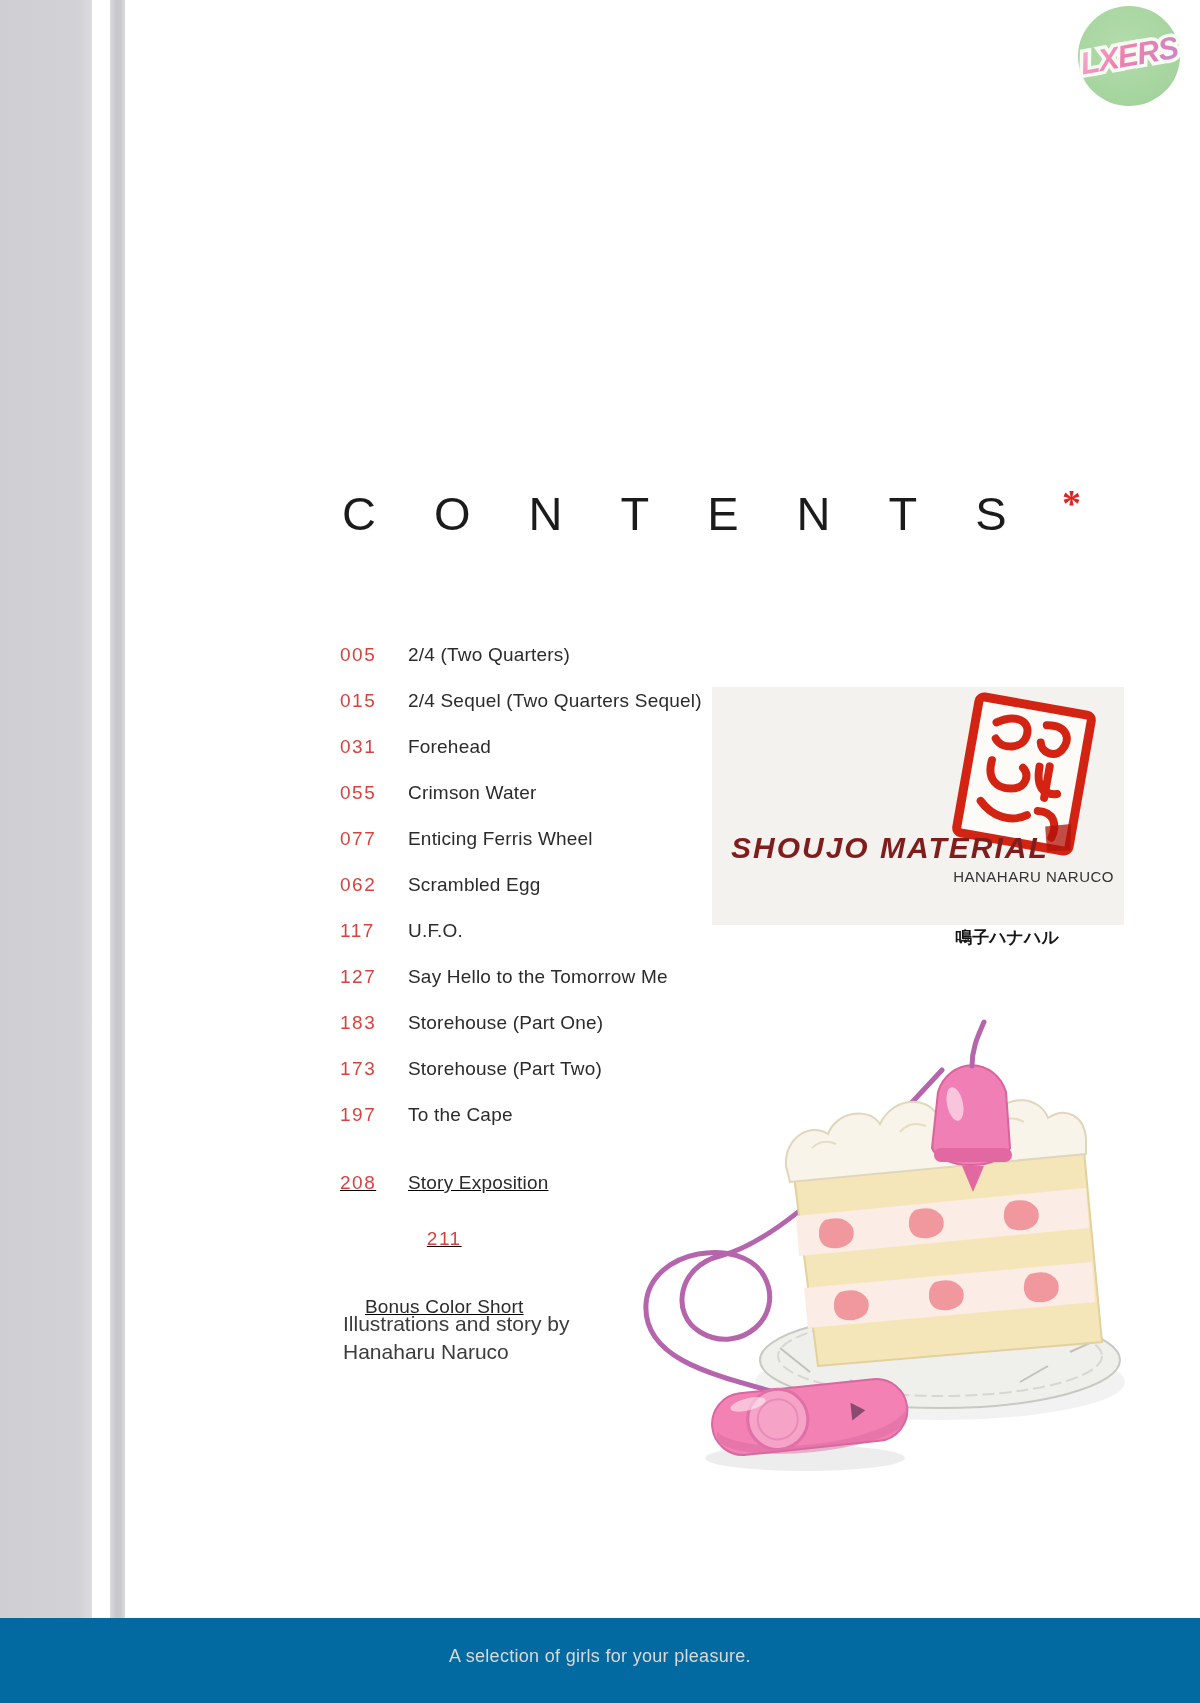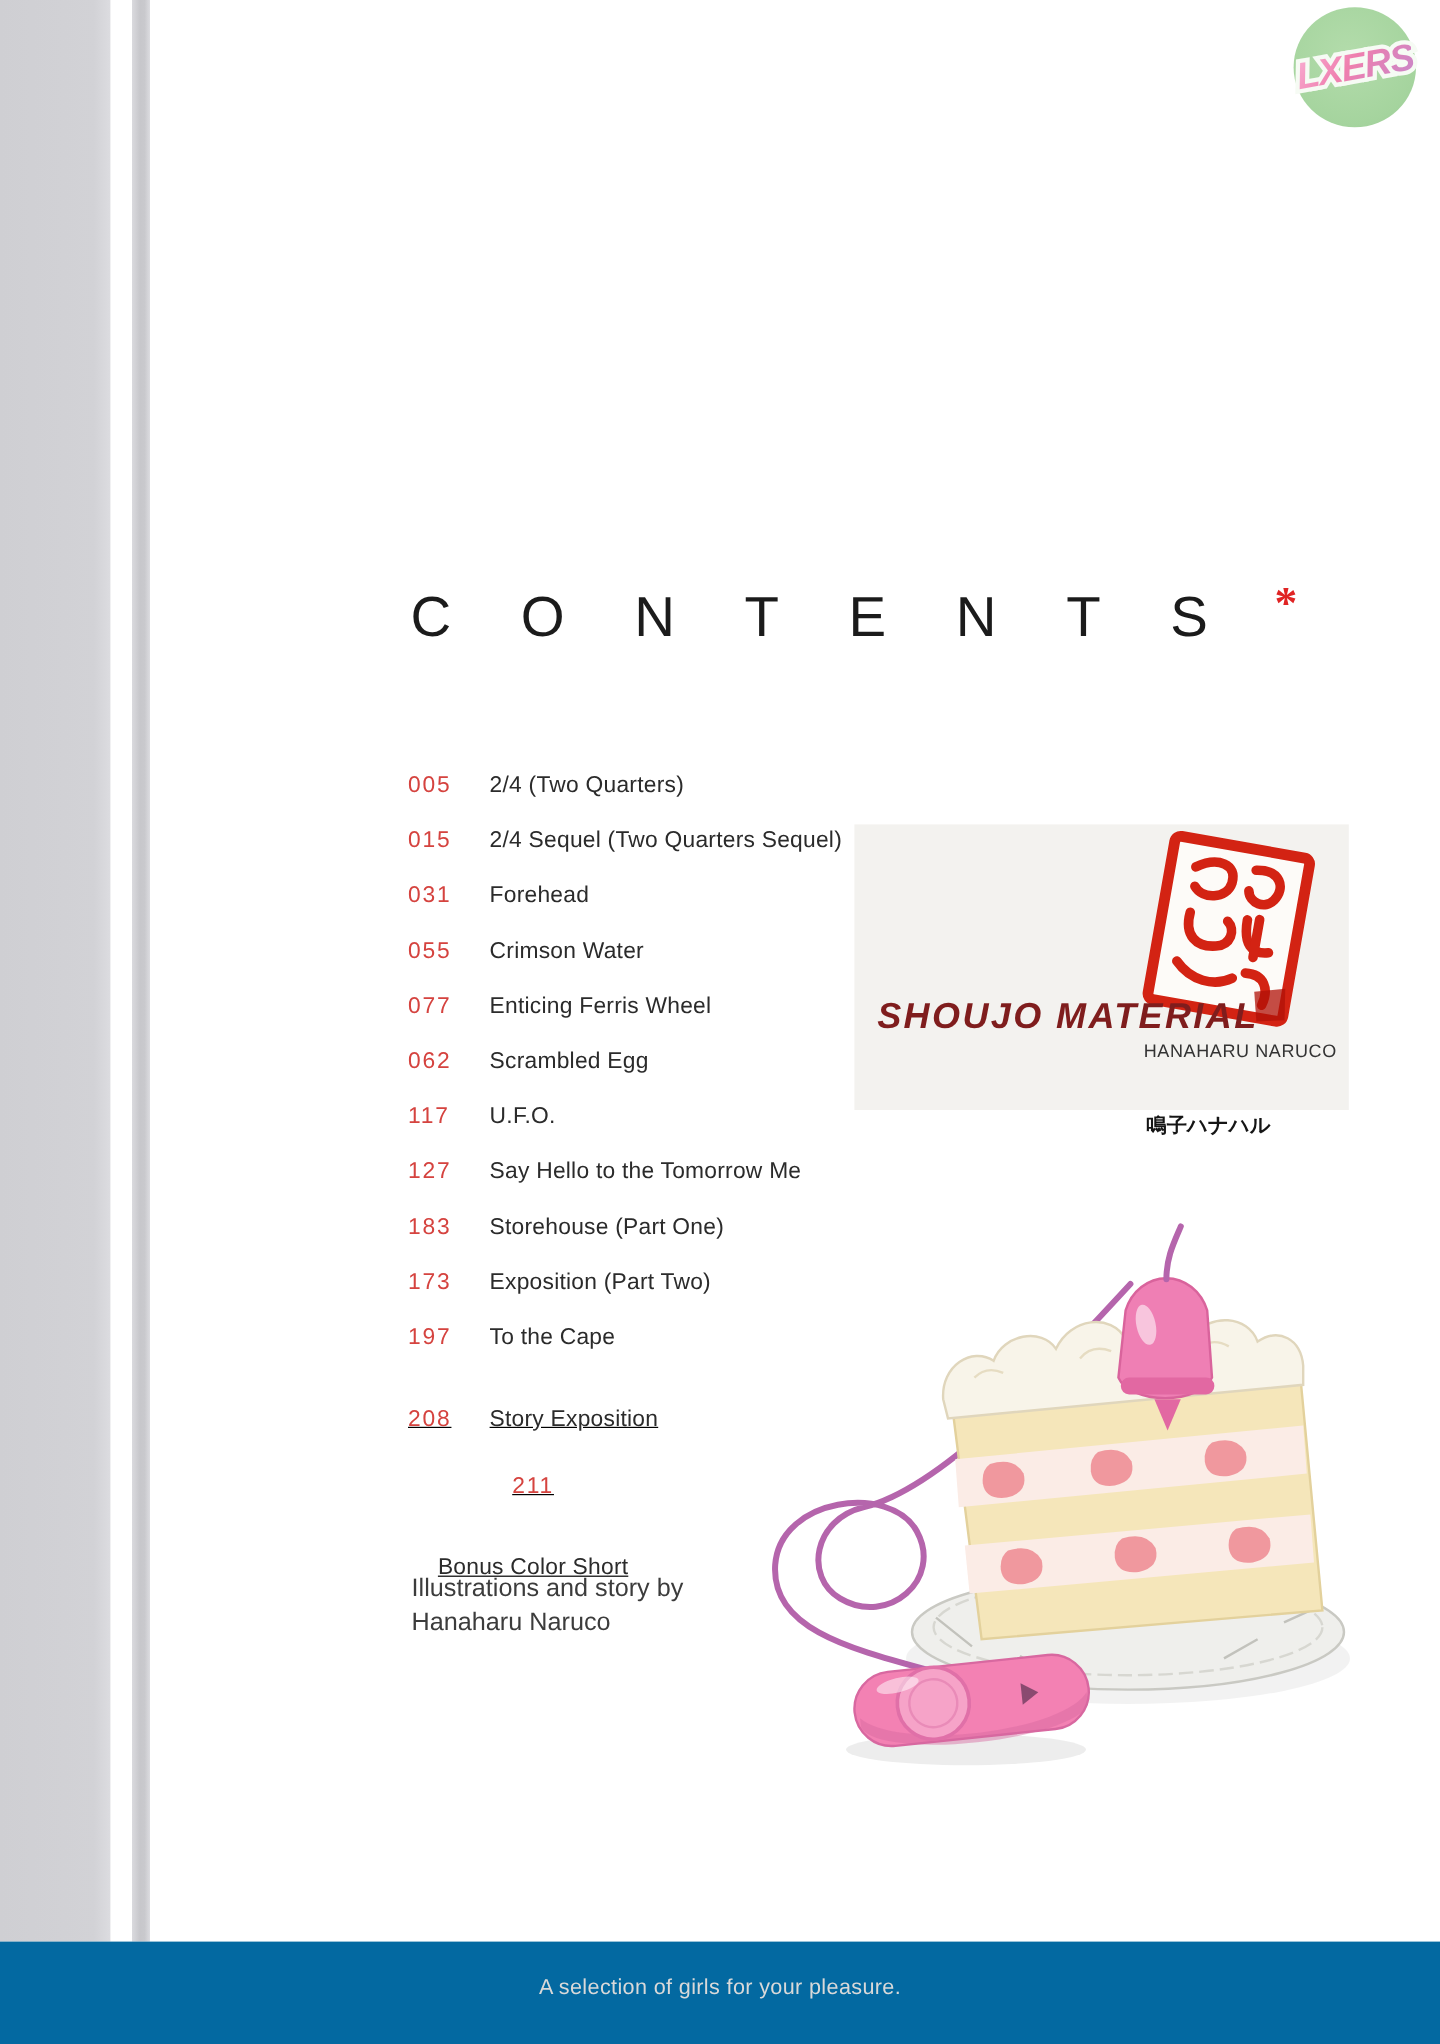"Exposition (Part Two)" span.toc-ttl { text: Exposition -> Storehouse }
